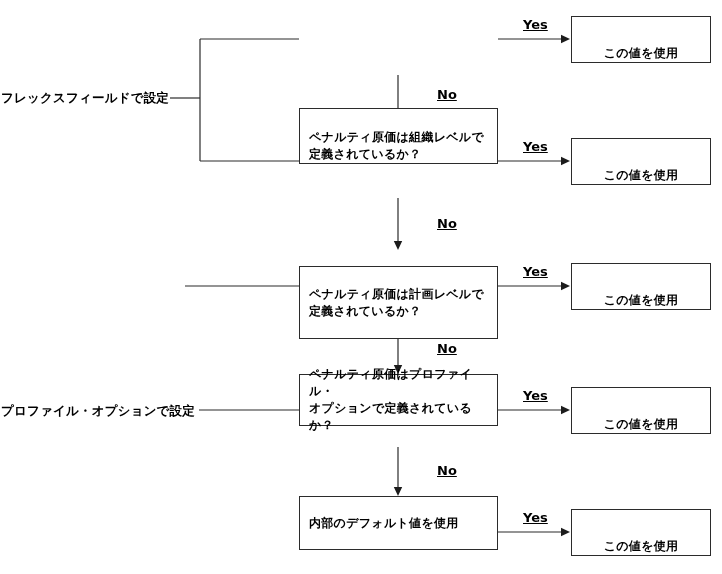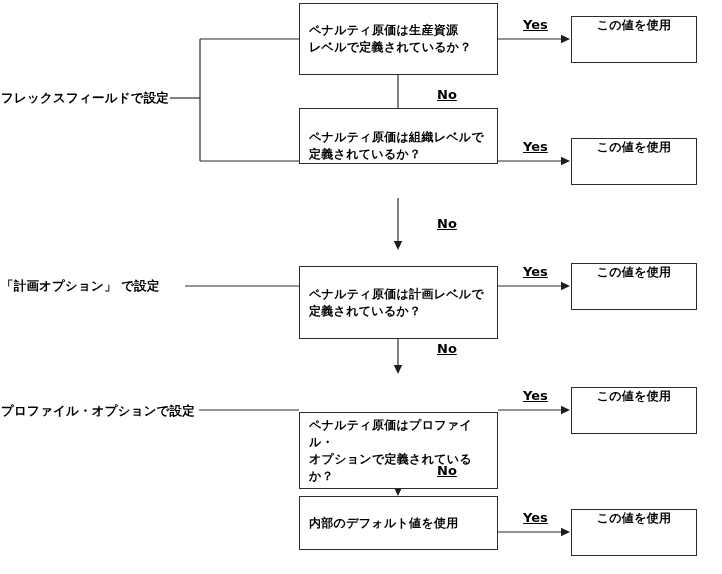"ペナルティ原価は生産資源" div.dbox { html: <div> <span>ペナルティ原価は生産資源 レベルで定義されているか？</span> </div> -> none }
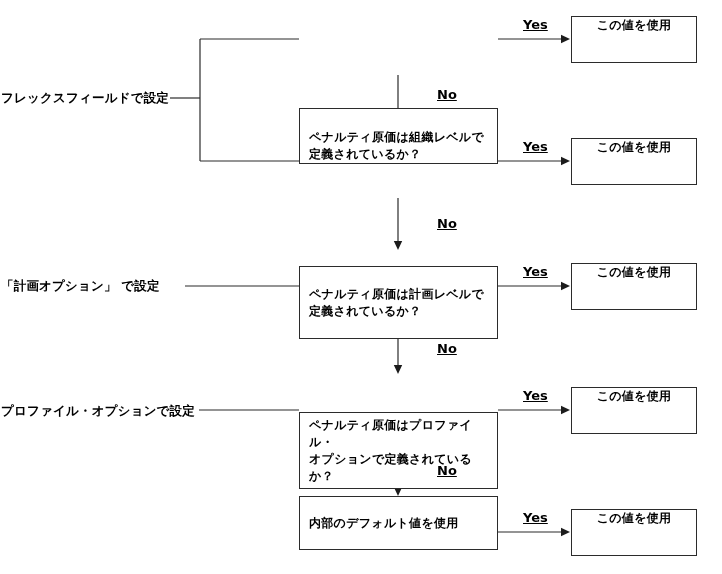"この値を使用" .rbox { align-items: flex-start -> flex-end; width: 126px -> 140px }
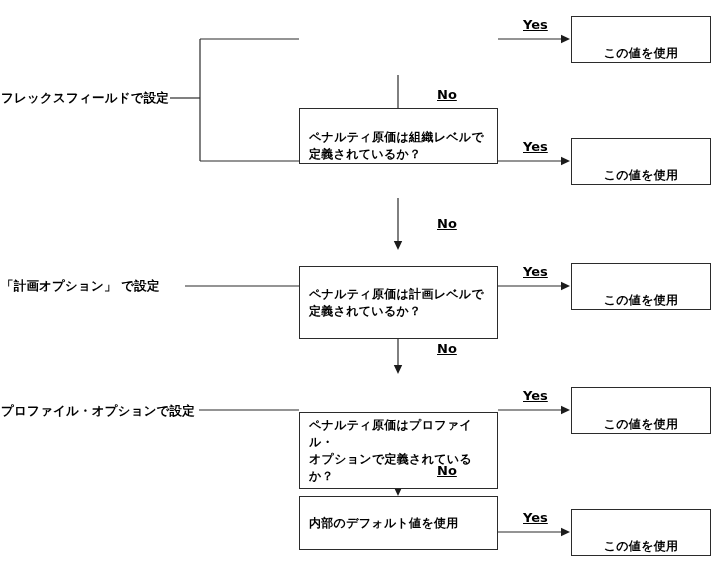"「計画オプション」 で設定" div.src-label { html: <div>「計画オプション」 で設定</div> -> none }
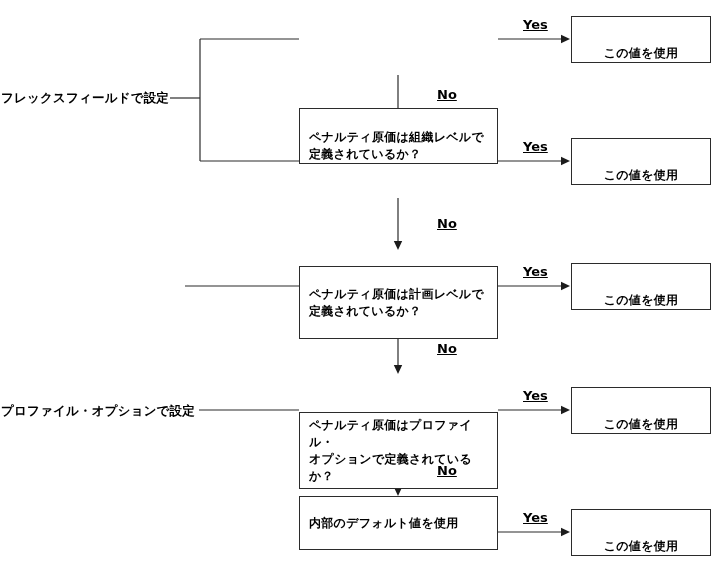"ペナルティ原価はプロファイル・" div.dbox { height: 77px -> 52px; margin-top: 38px -> none }
